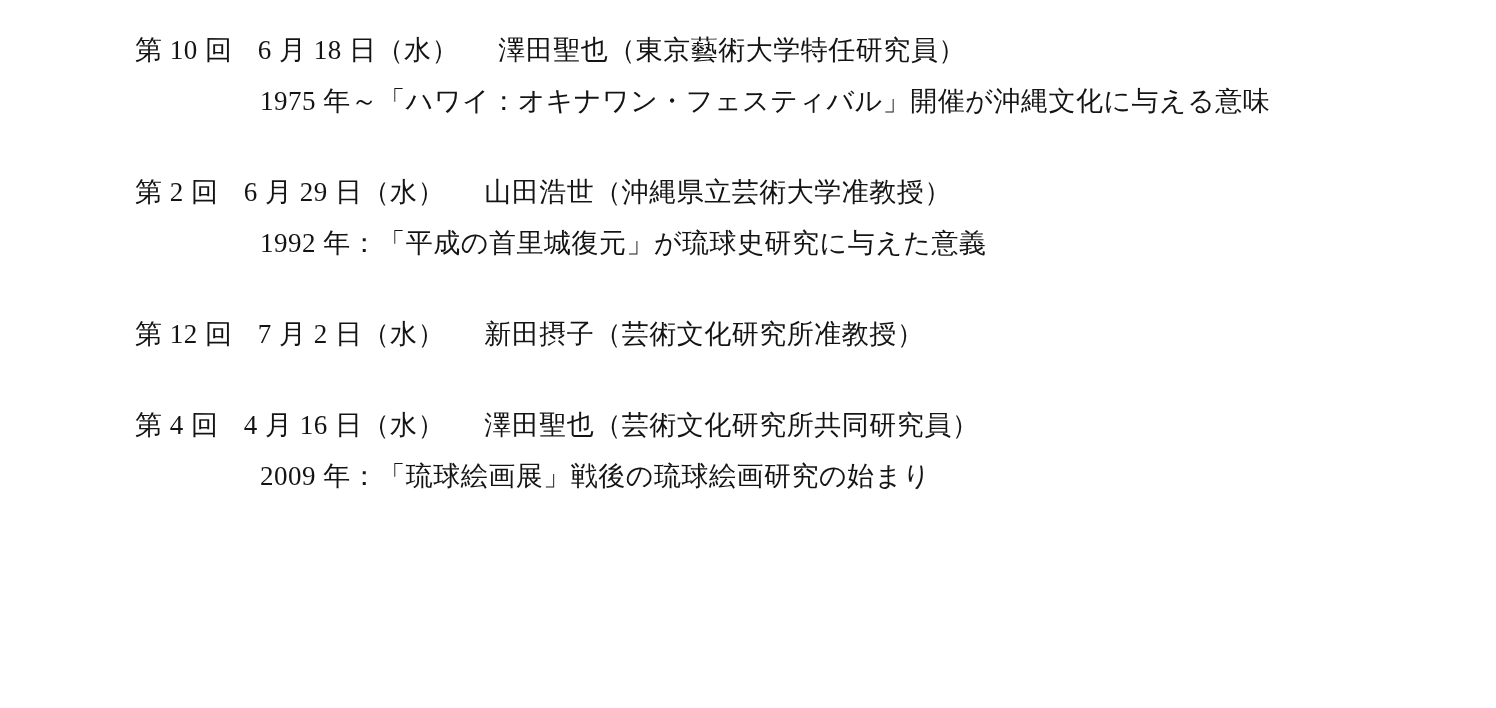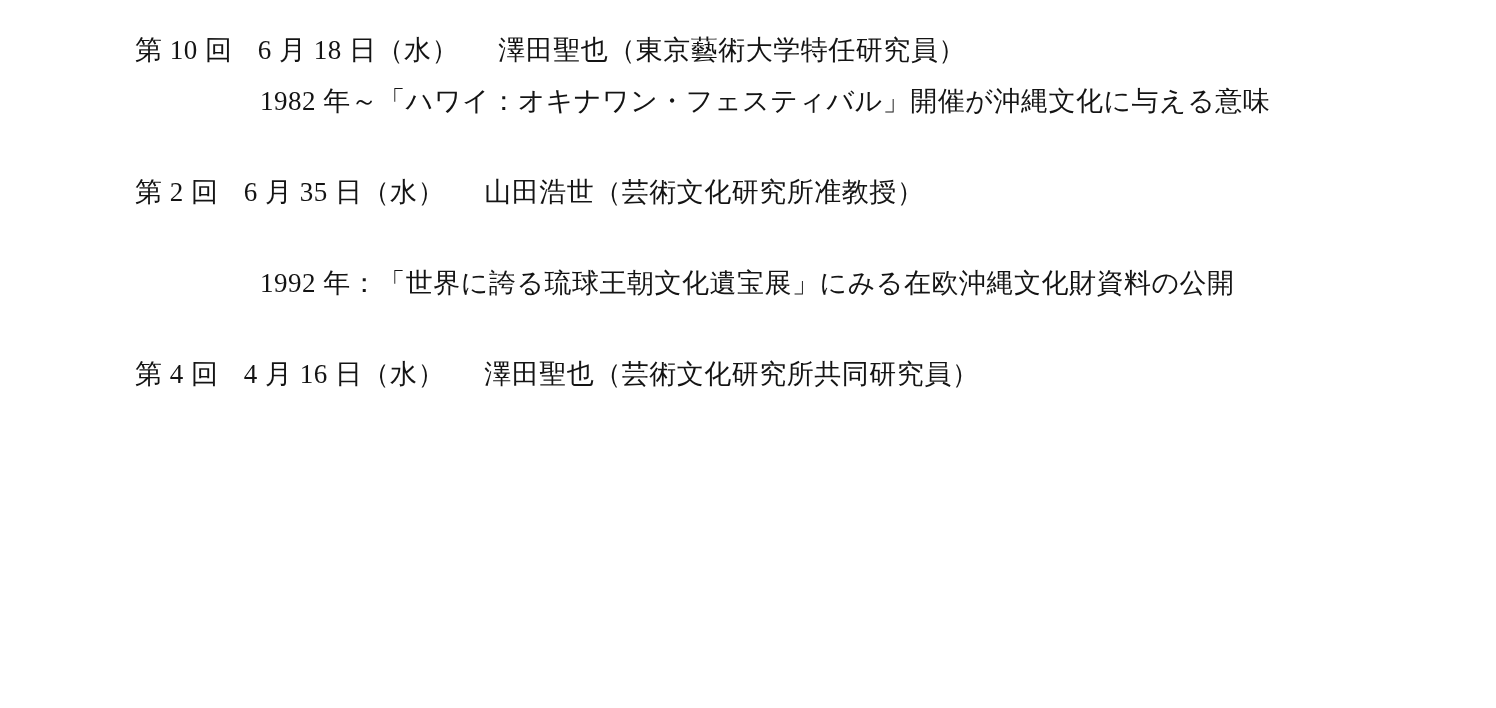"1982 年～「ハワイ：オキナワン・フェスティバル」開催が沖縄文化に与える意味" span { text: 1982 -> 1975 }
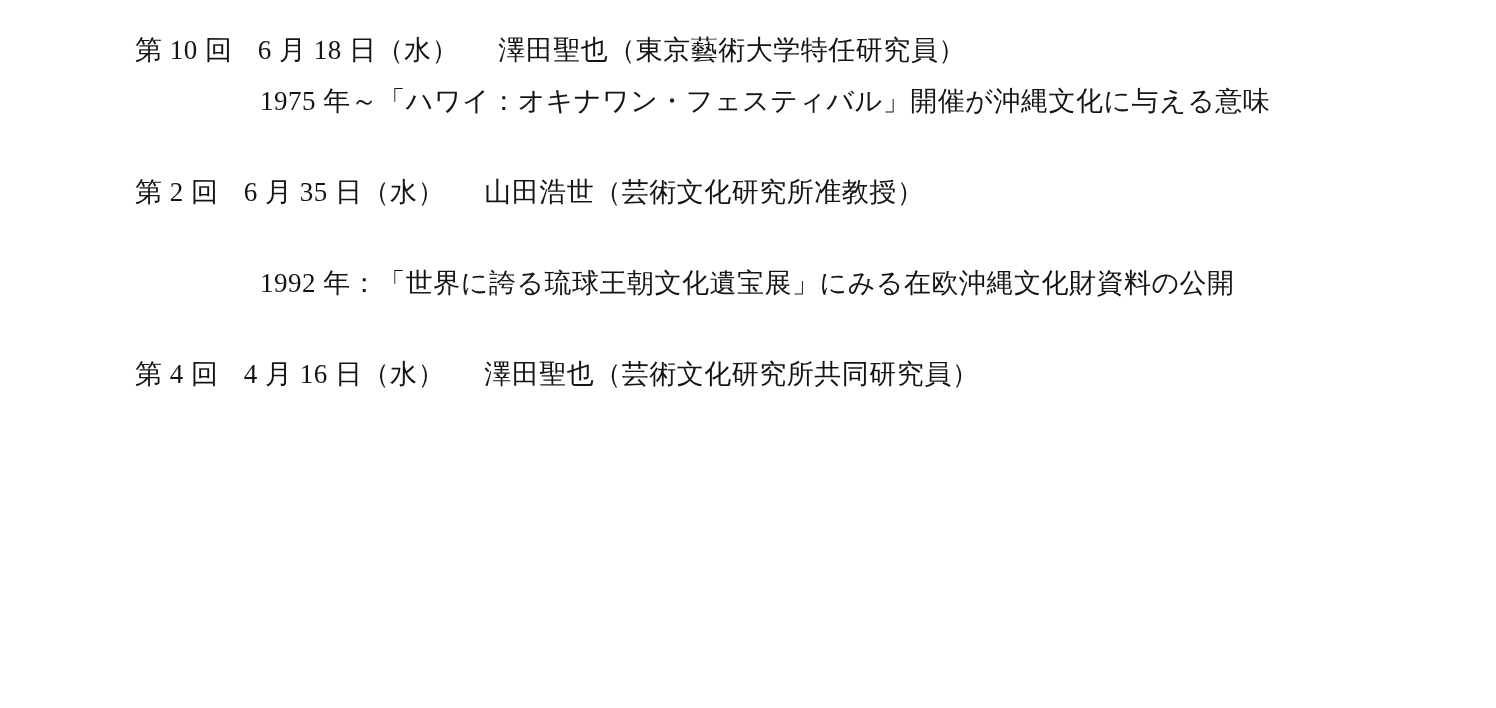"6 月 35 日（水）" span.session-date { text: 35 -> 29 }
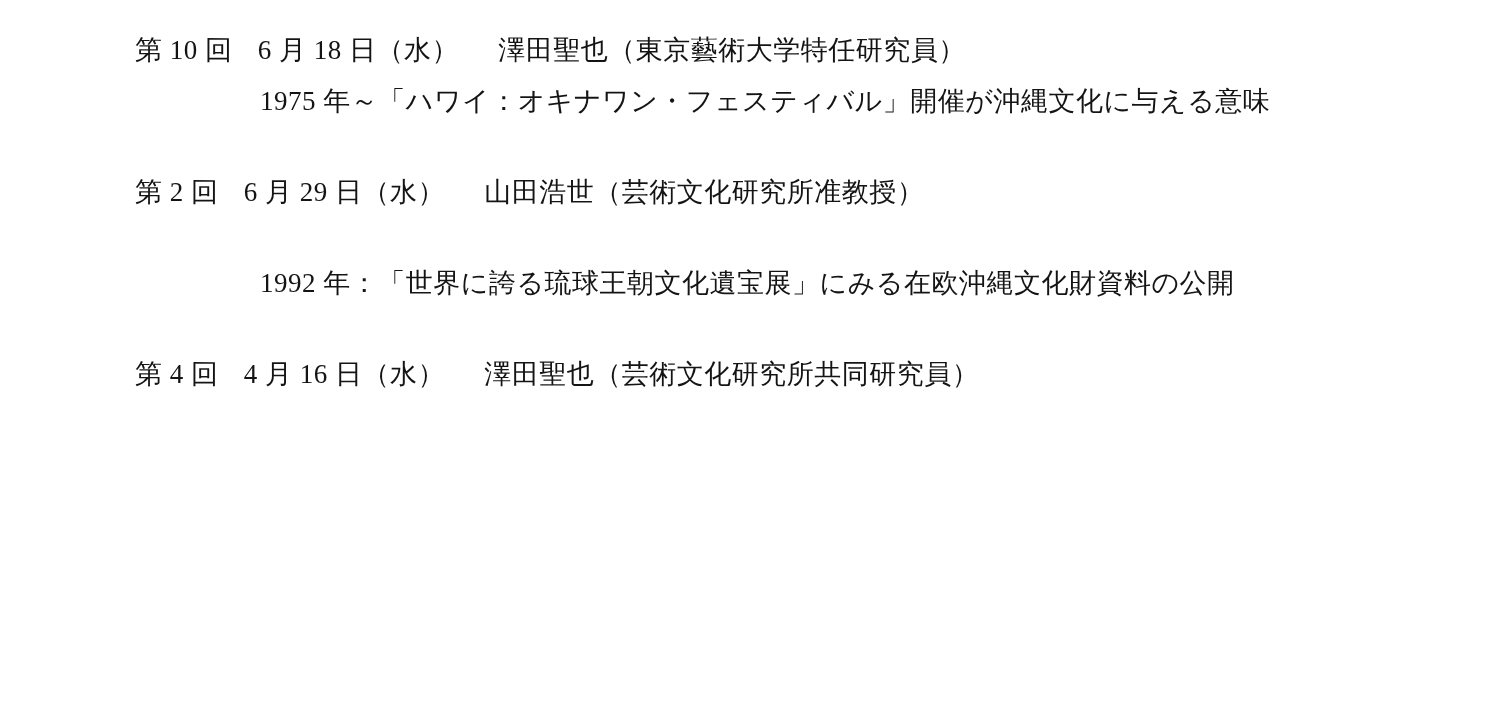"山田浩世（芸術文化研究所准教授）" span.session-speaker { text: 芸術文化研究所 -> 沖縄県立芸術大学 }
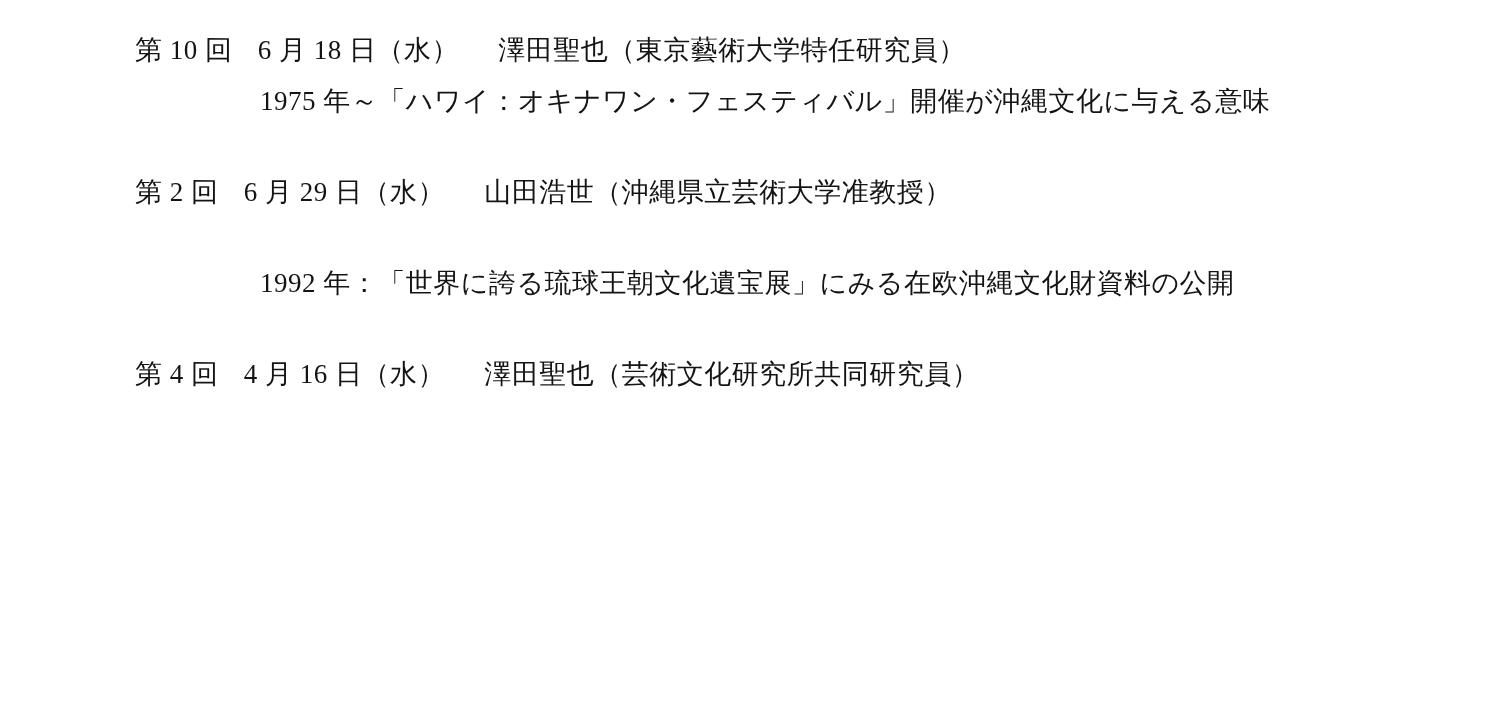"1992 年：「平成の首里城復元」が琉球史研究に与えた意義" div.session-line { html: none -> <div> <span>1992 年：「平成の首里城復元」が琉球史研究に与えた意義</span> </div> }
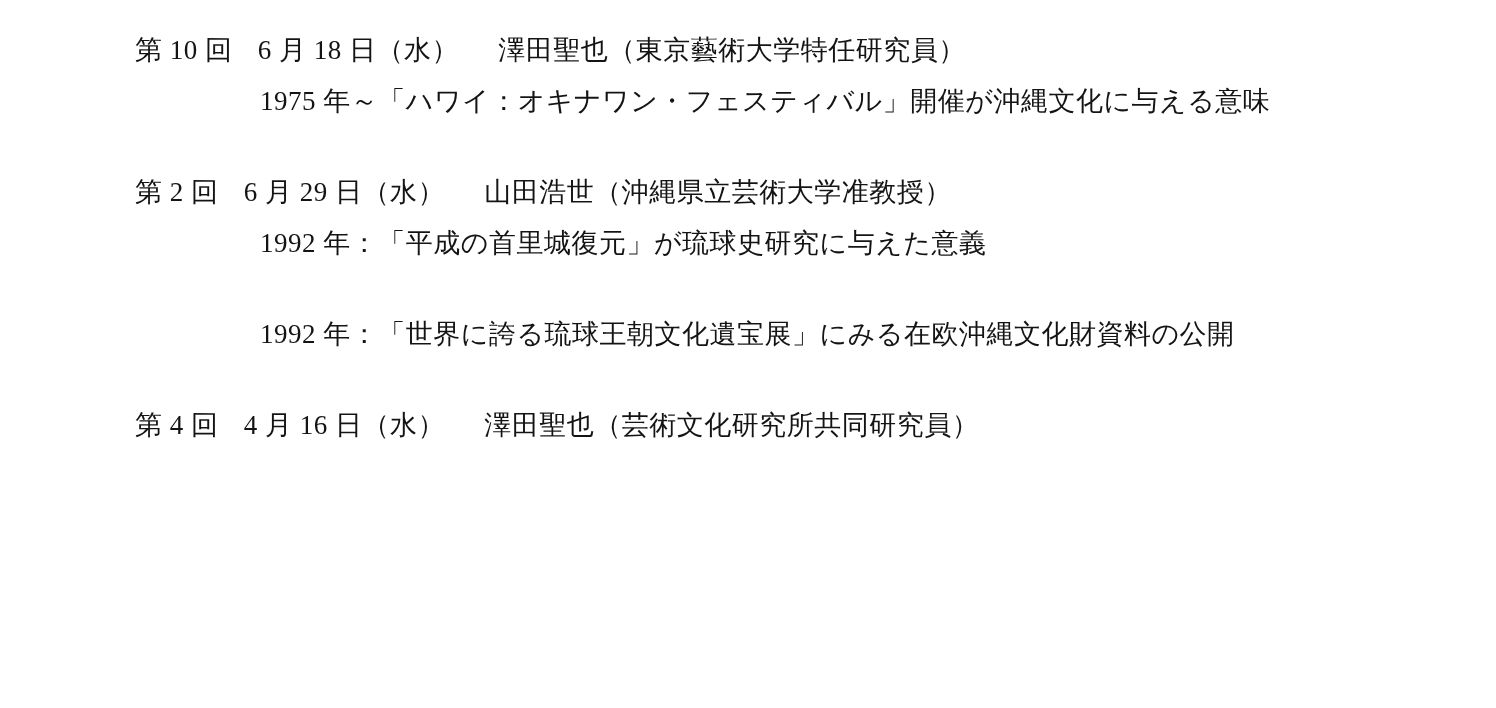"第 12 回 7 月" div.session-line { html: none -> <div> <span>第 12 回</span> <span>7 月 2 日（水）</span> <span>新田摂子（芸術文化研究所准教授）</span> </div> }
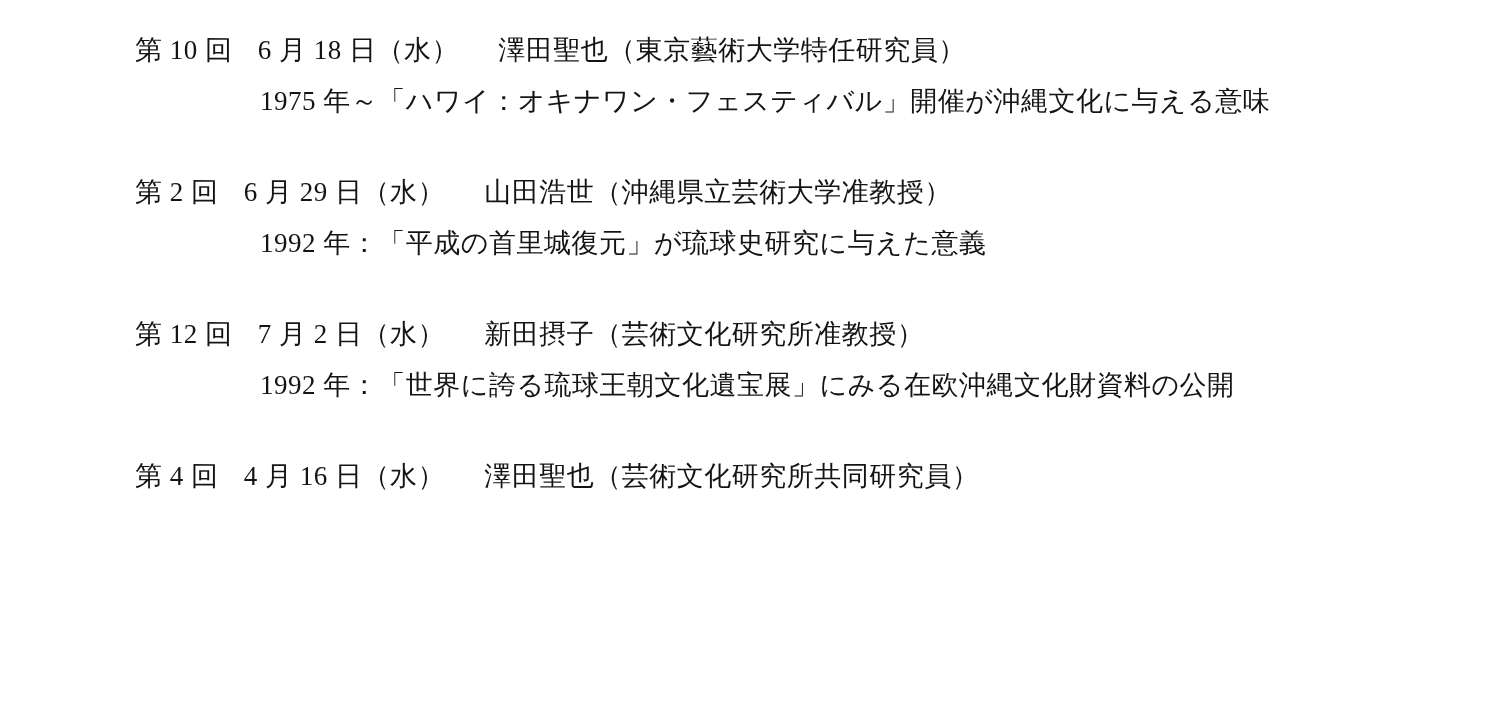"1992 年：「世界に誇る琉球王朝文化遺宝展」にみる在欧沖縄文化財資料の公開" div.session-line { html: <div> <span>1992 年：「世界に誇る琉球王朝文化遺宝展」にみる在欧沖縄文化財資料の公開</span> </div> -> none }
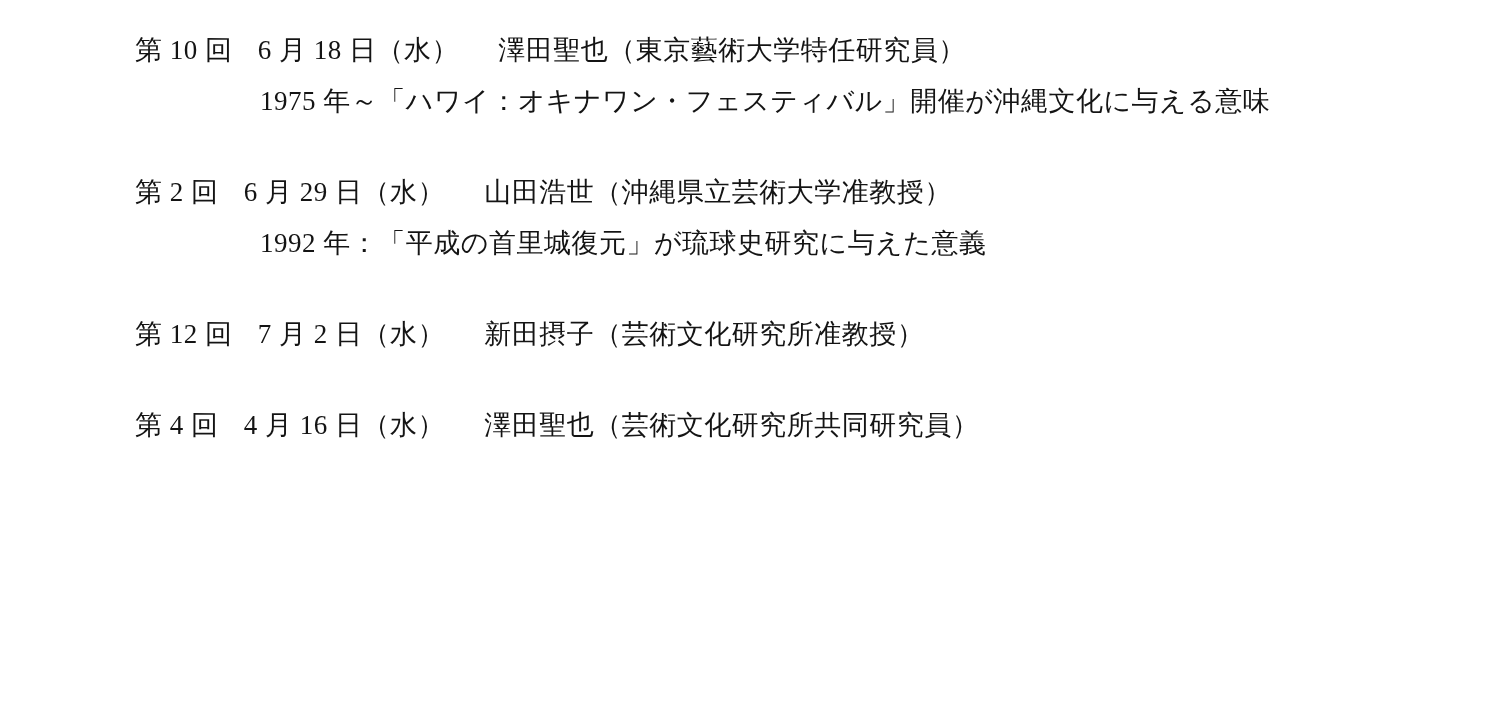"2009 年：「琉球絵画展」戦後の琉球絵画研究の始まり" div.session-line { html: none -> <div> <span>2009 年：「琉球絵画展」戦後の琉球絵画研究の始まり</span> </div> }
